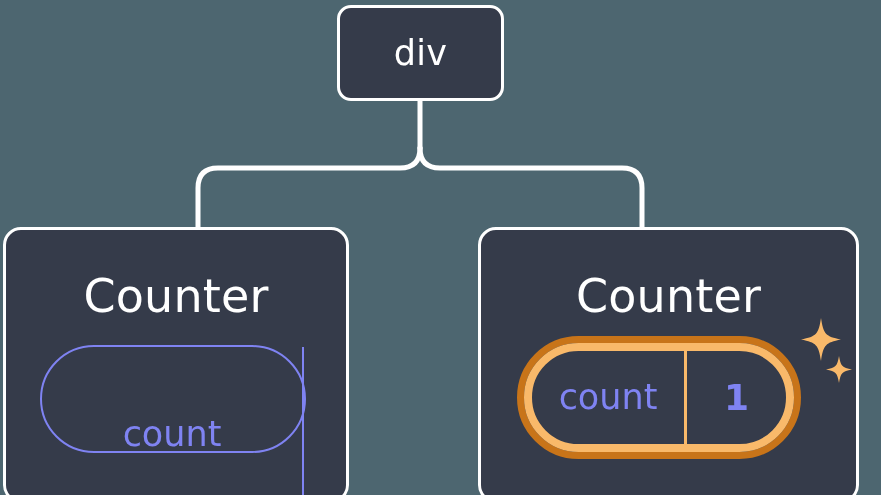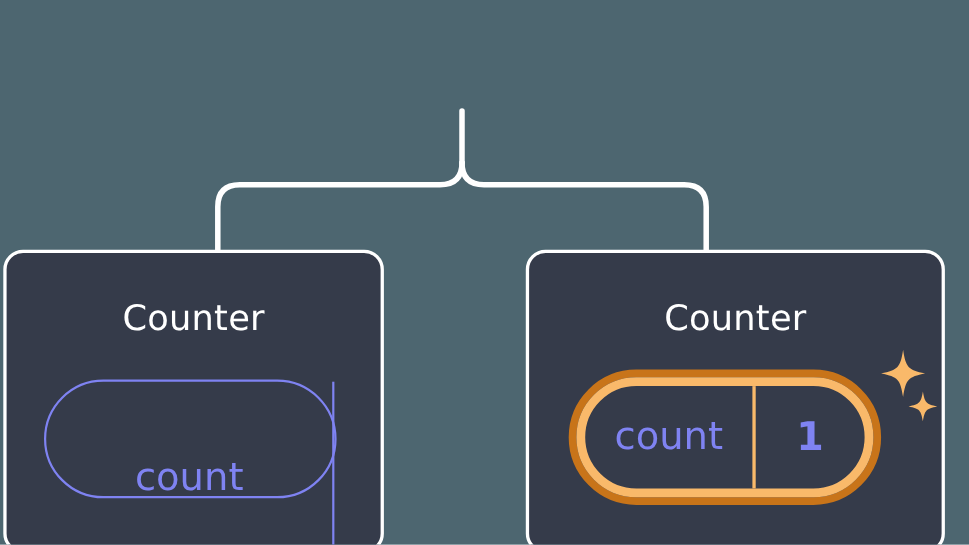"div" div.node { html: none -> <div> <span>div</span> </div> }
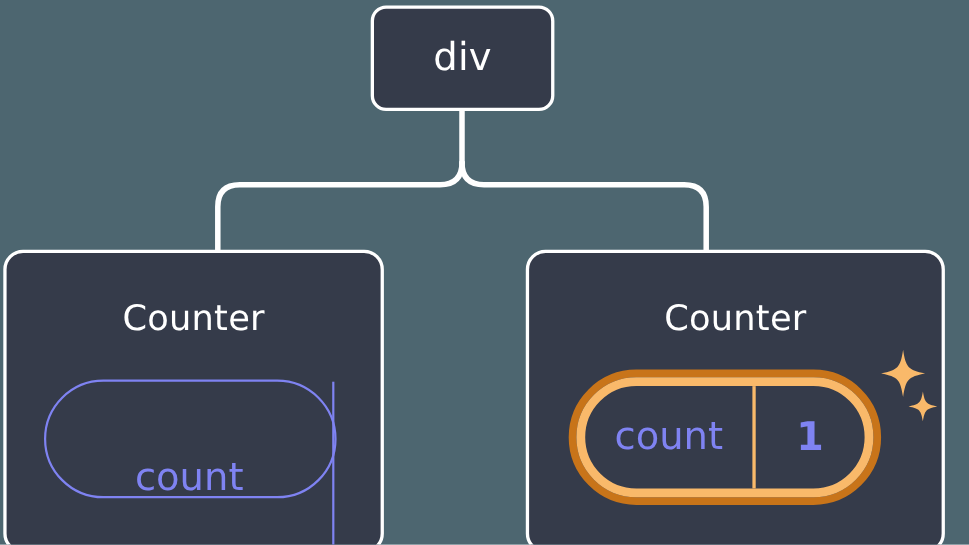"Counter" .node-title { font-size: 32px -> 46px }
